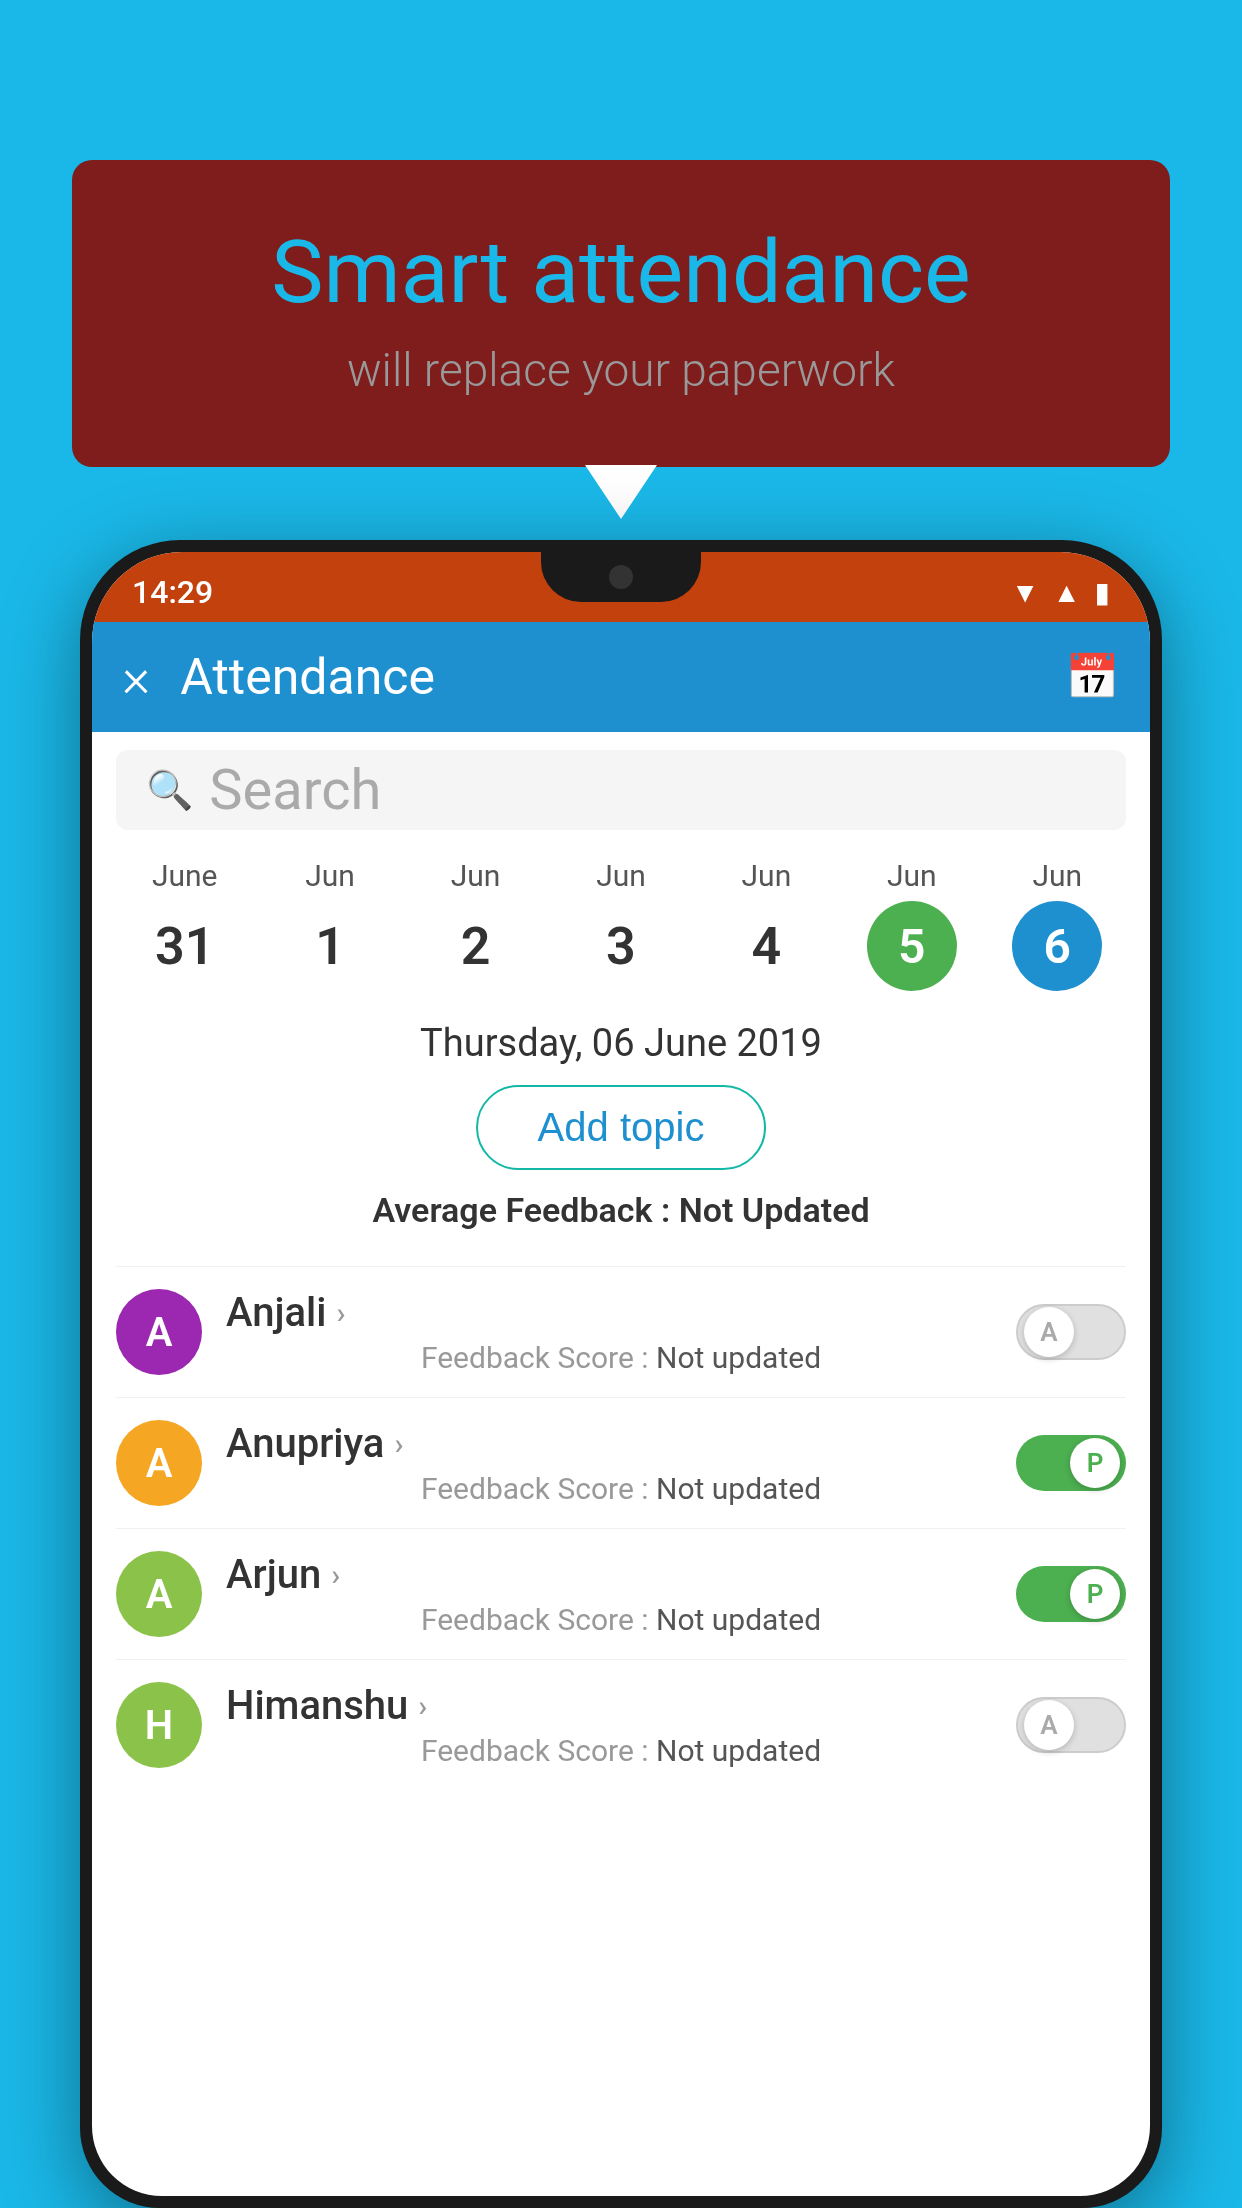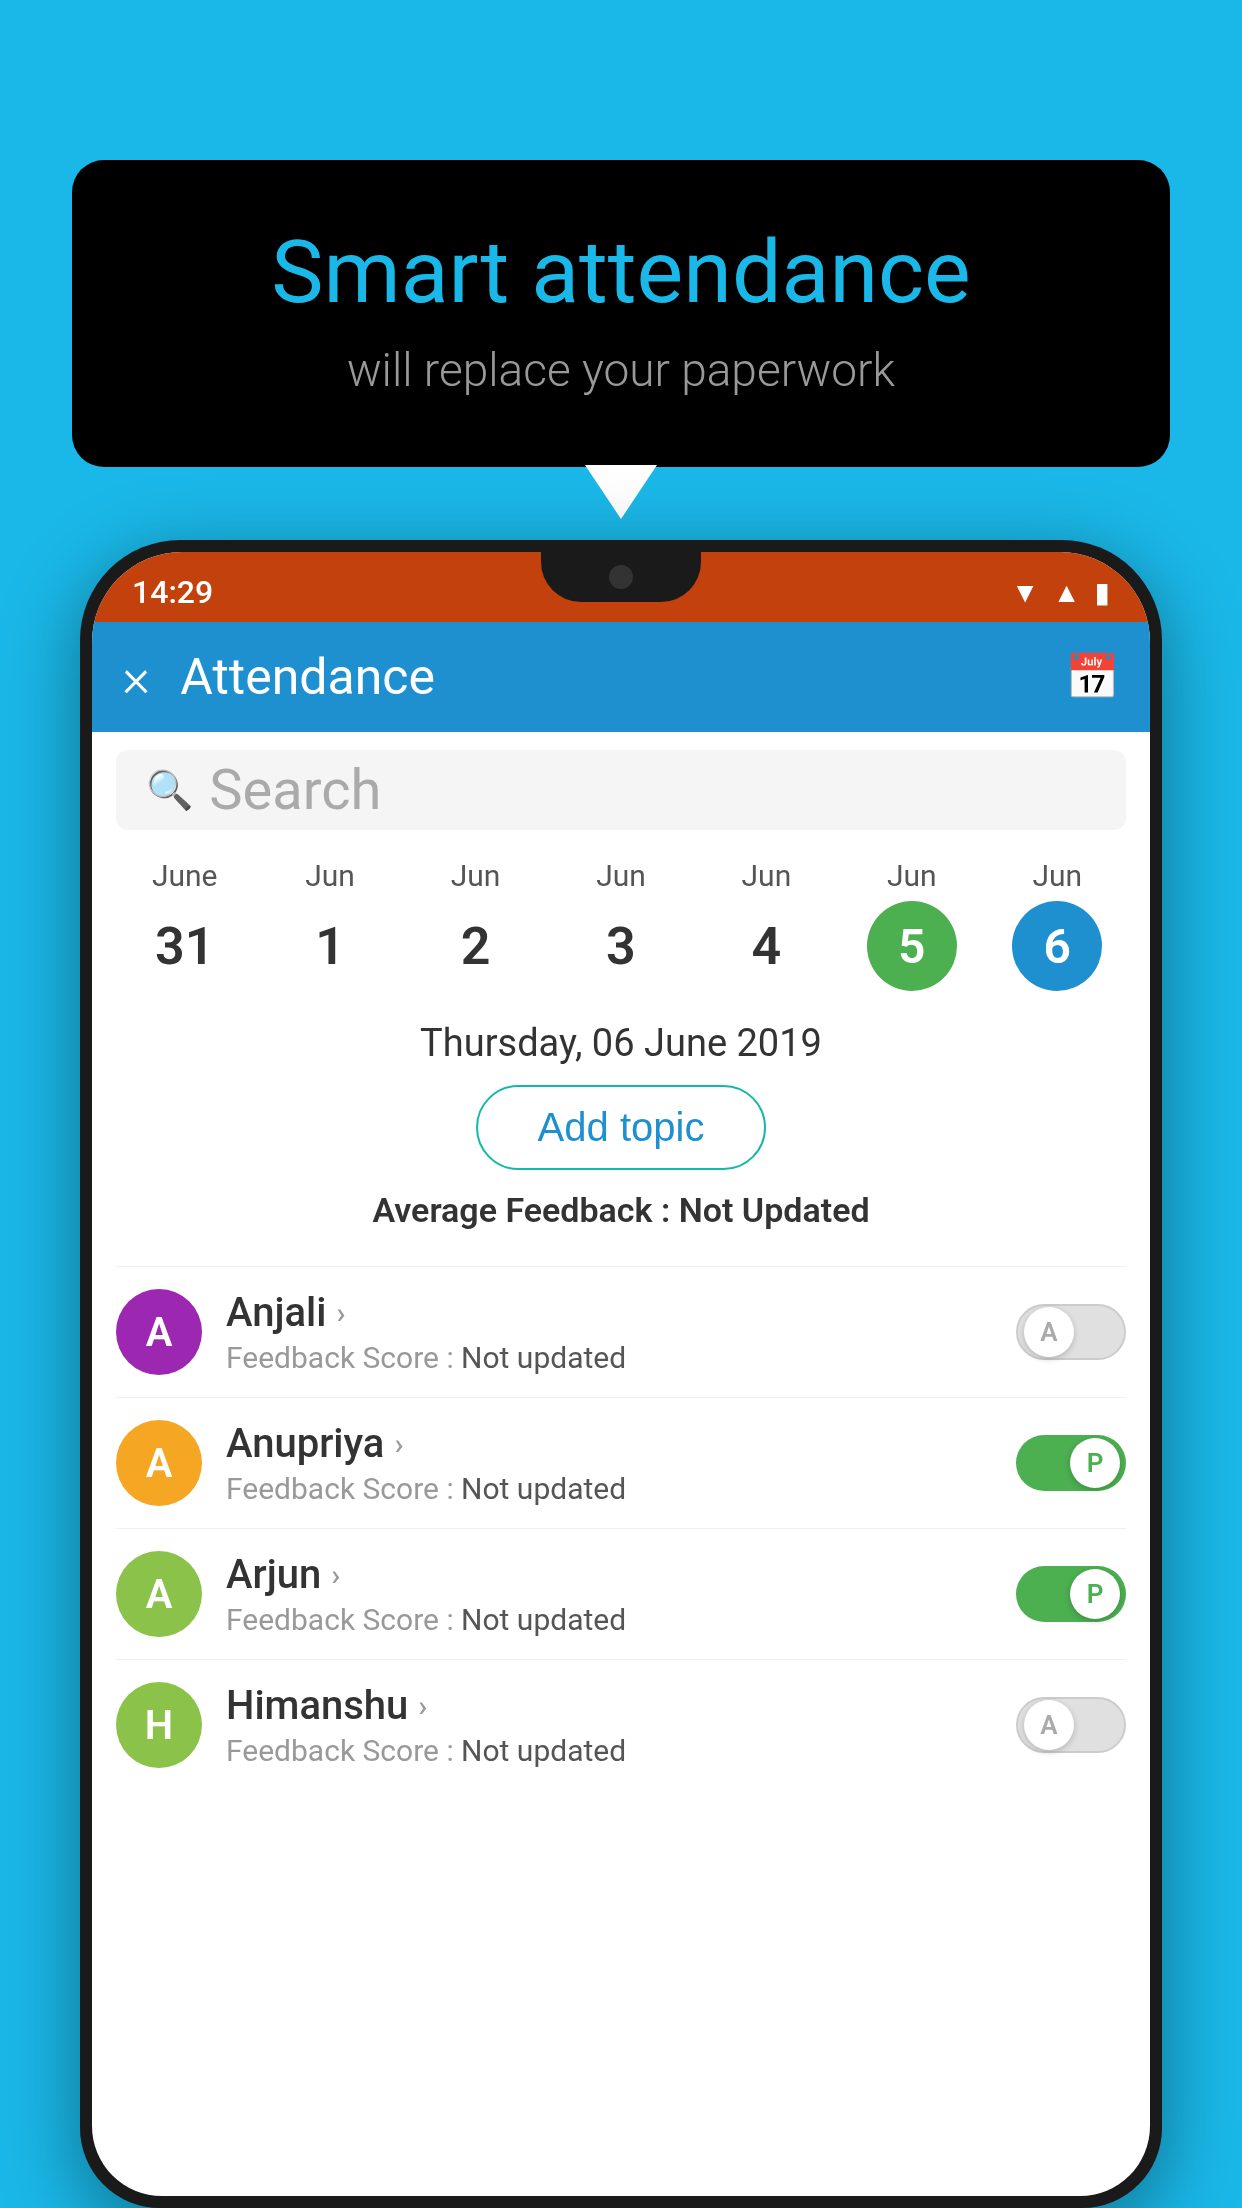"Smart attendance" .speech-bubble { background: #000000 -> #7f1d1d; border-radius: 32px -> 20px }
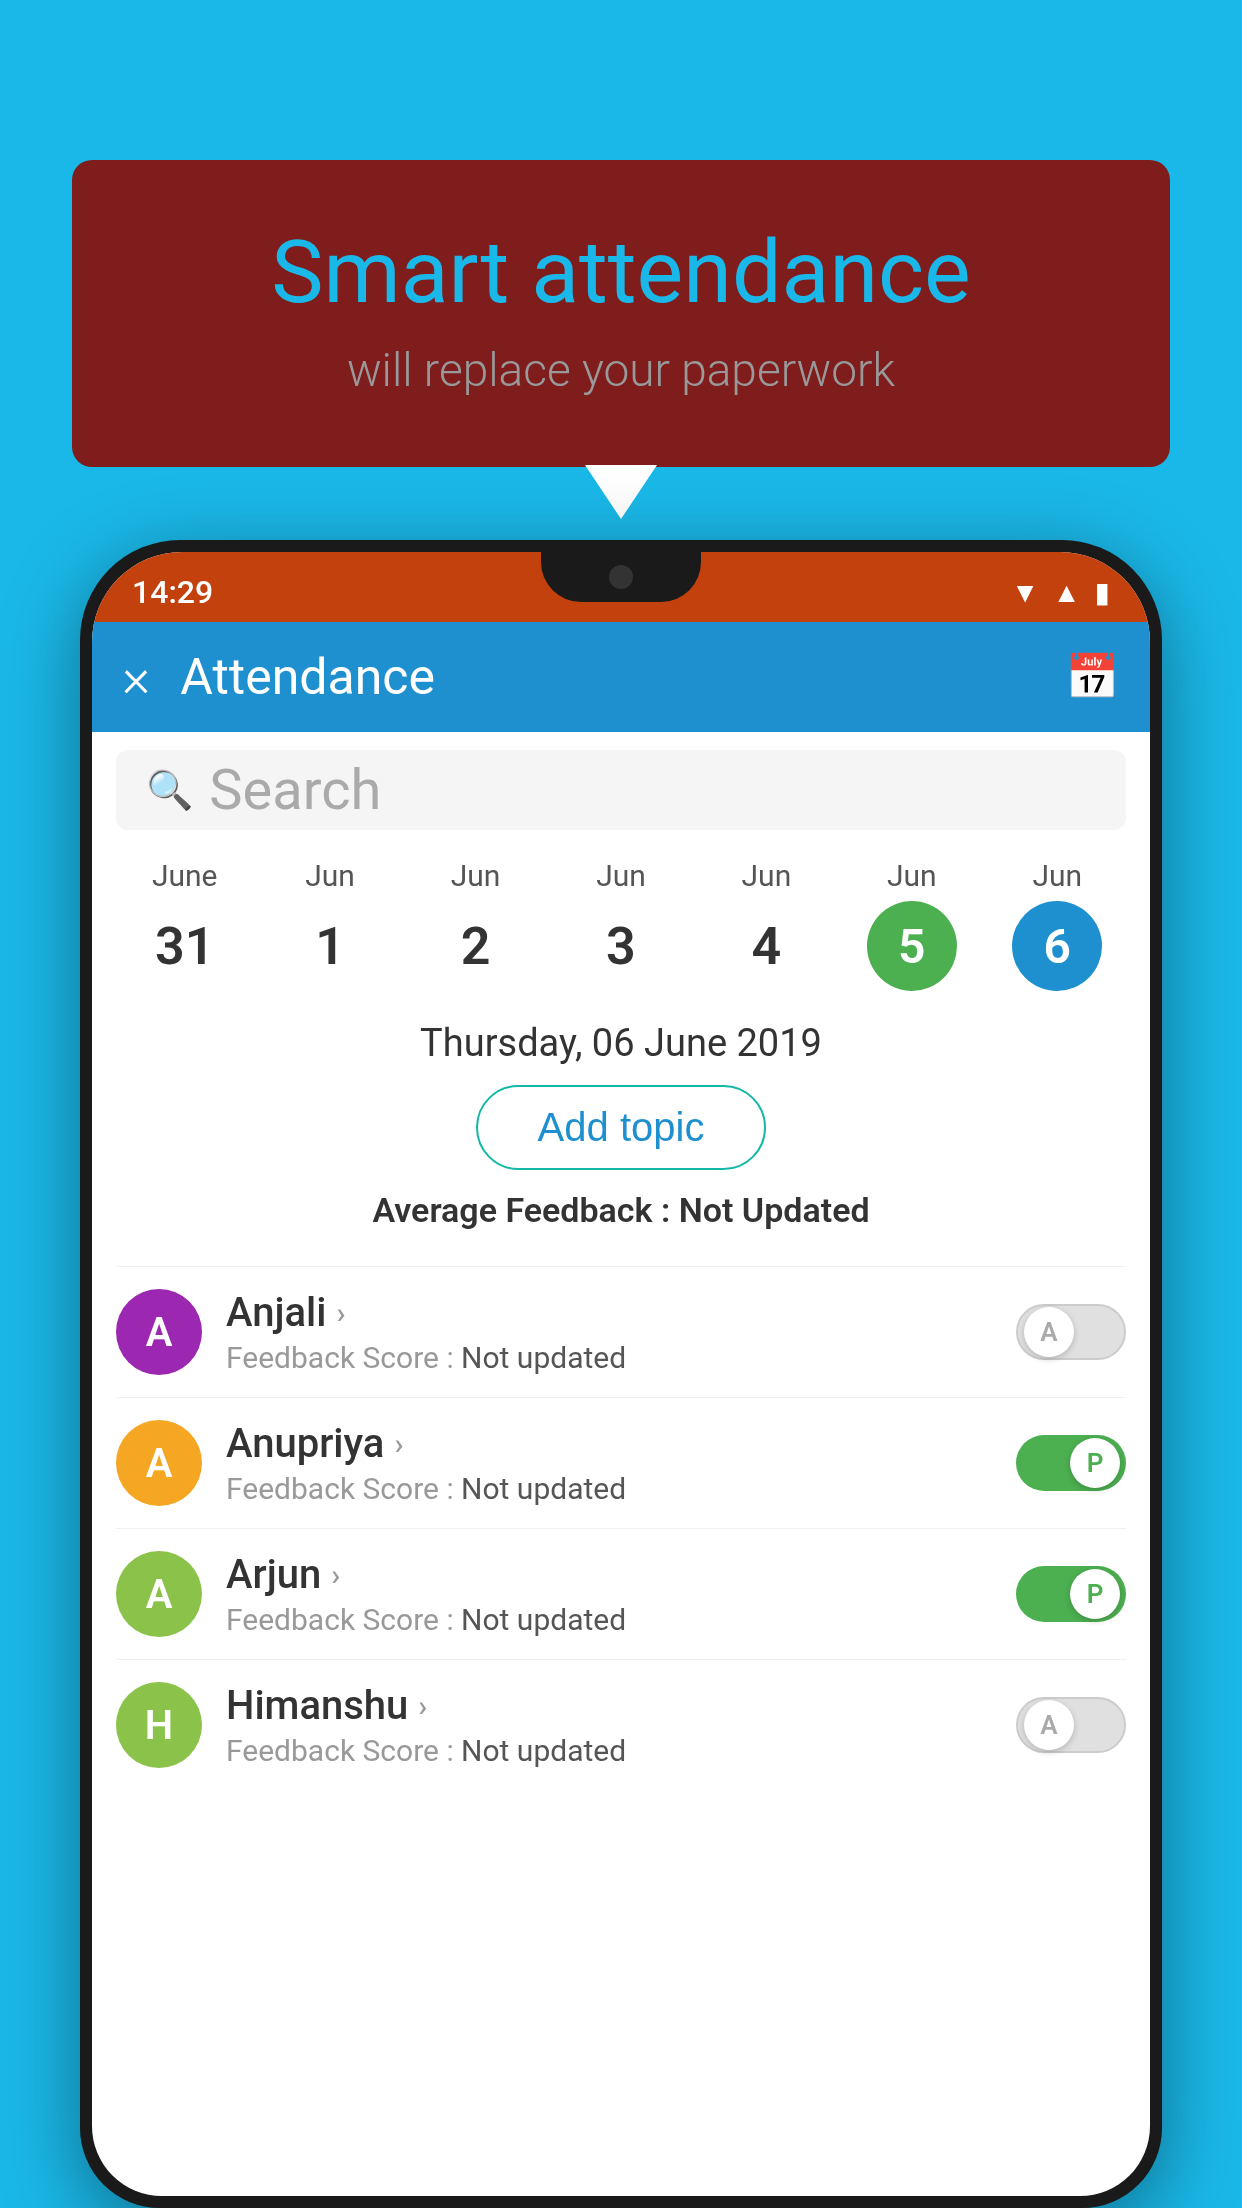"Anjali" .student-info { text-align: none -> center }
